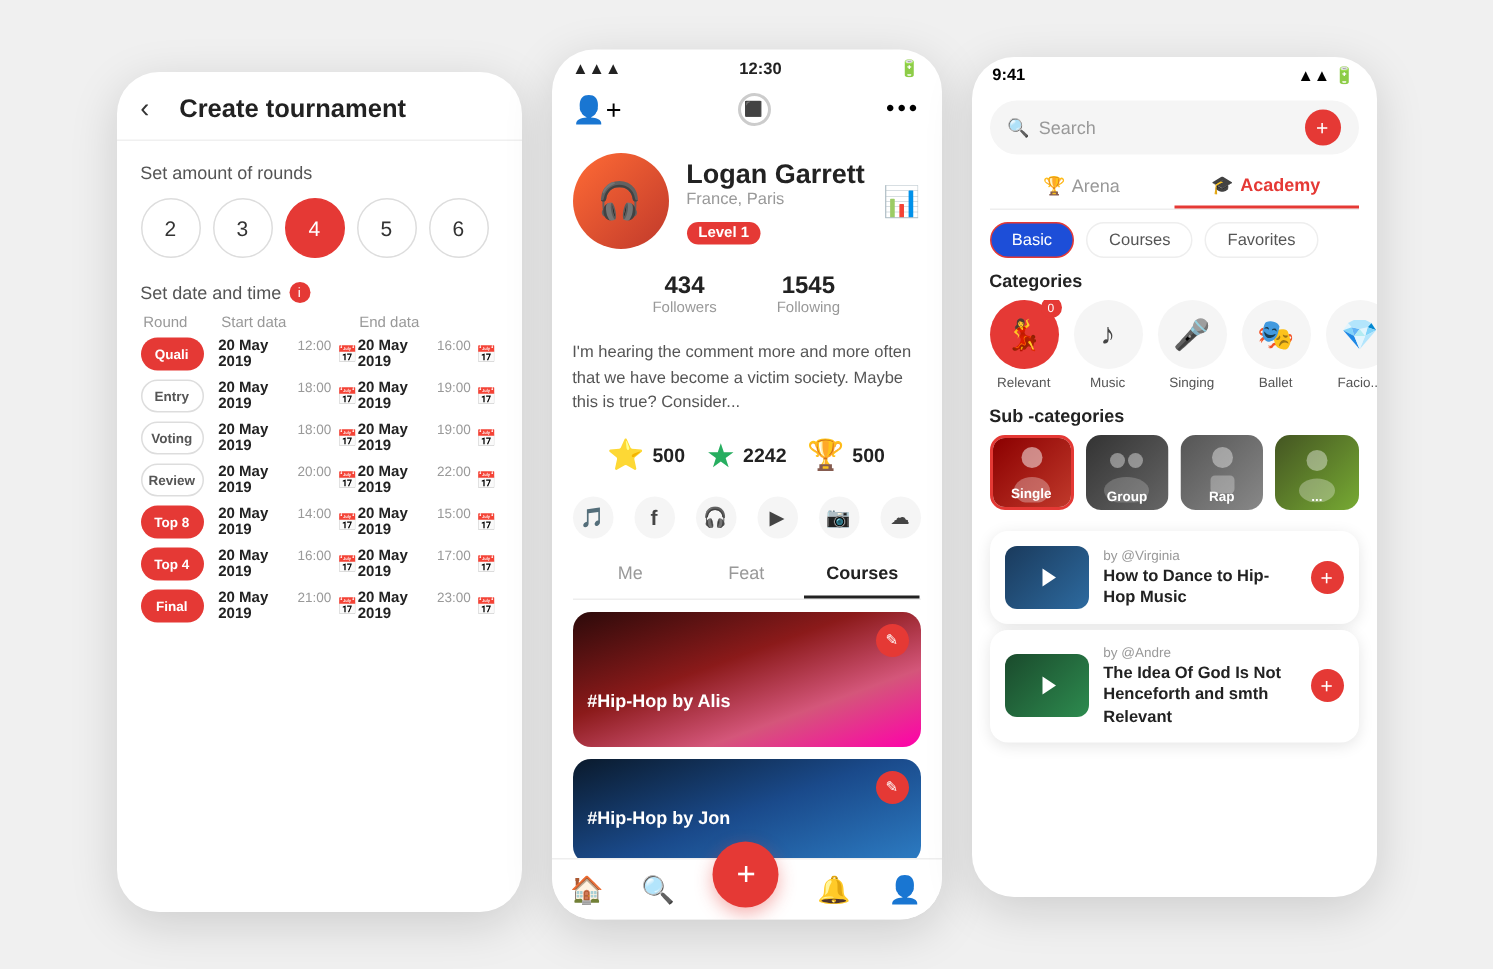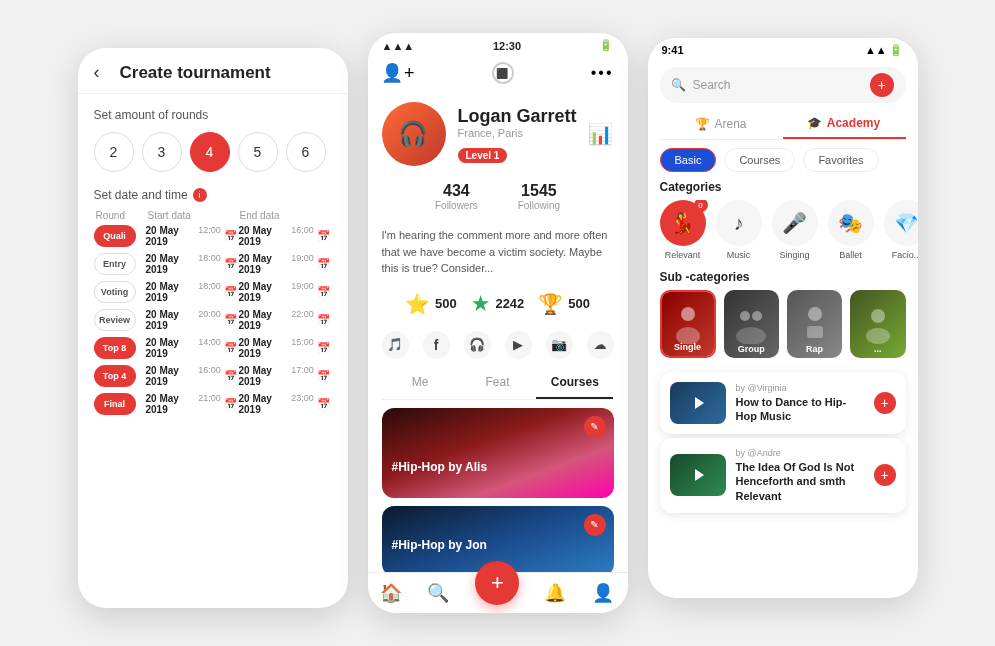"Single" .subcat-item { height: 68px -> 50px }
